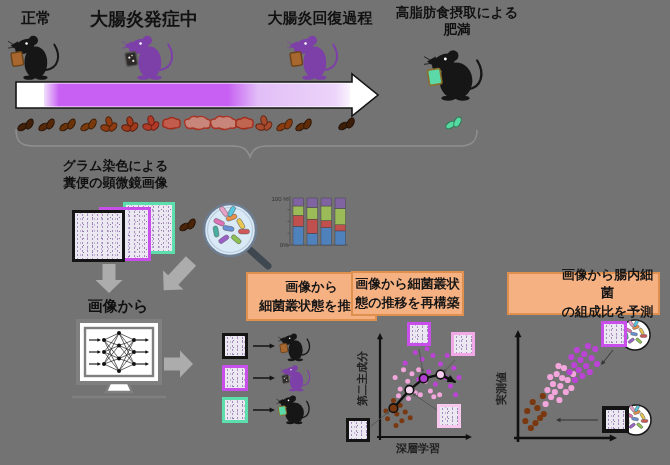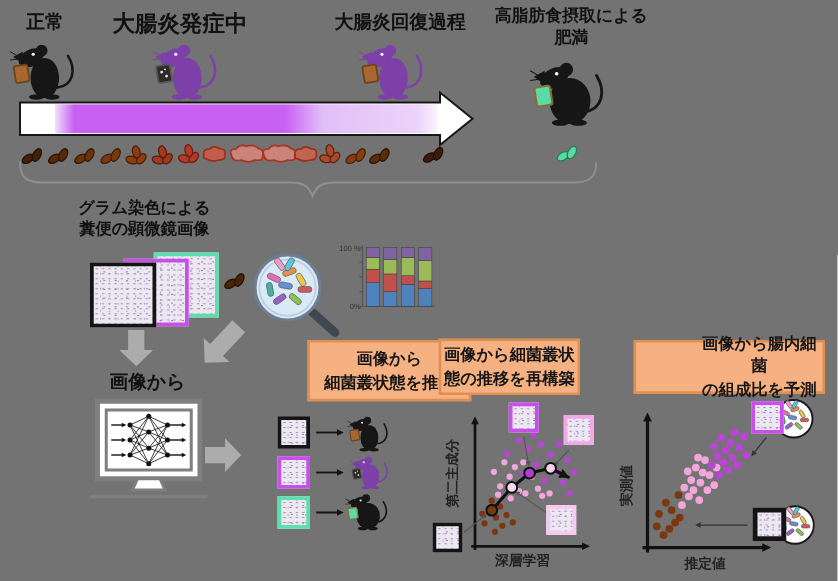"推定値" div.axis-lbl { html: <div>推定値</div> -> none }
